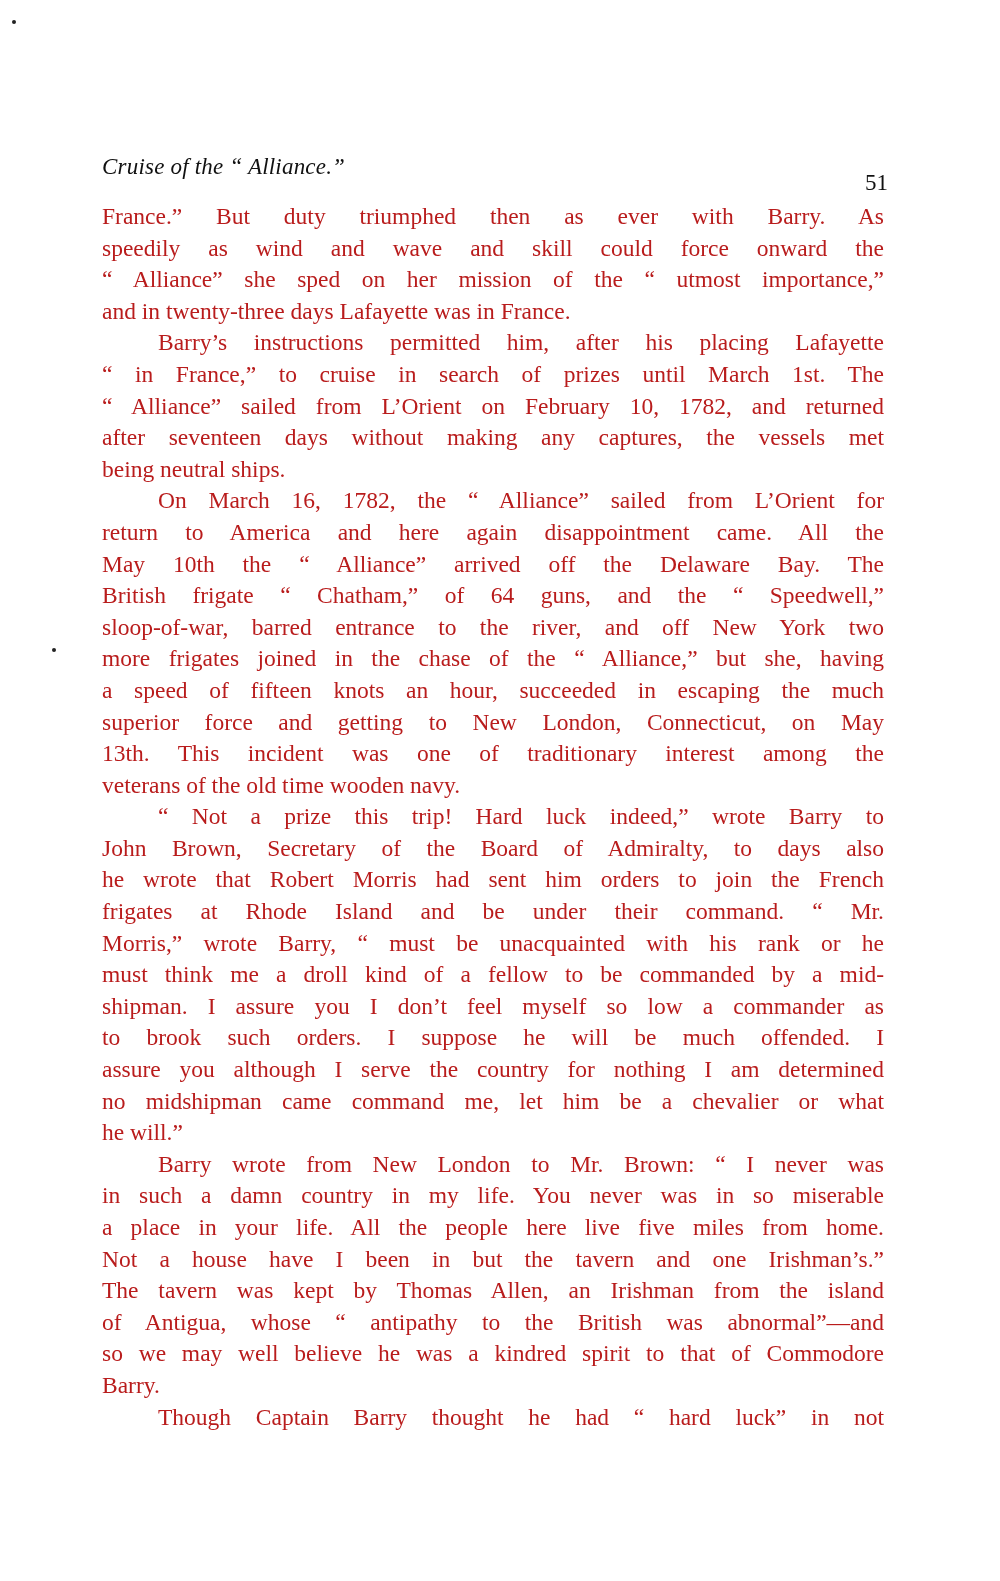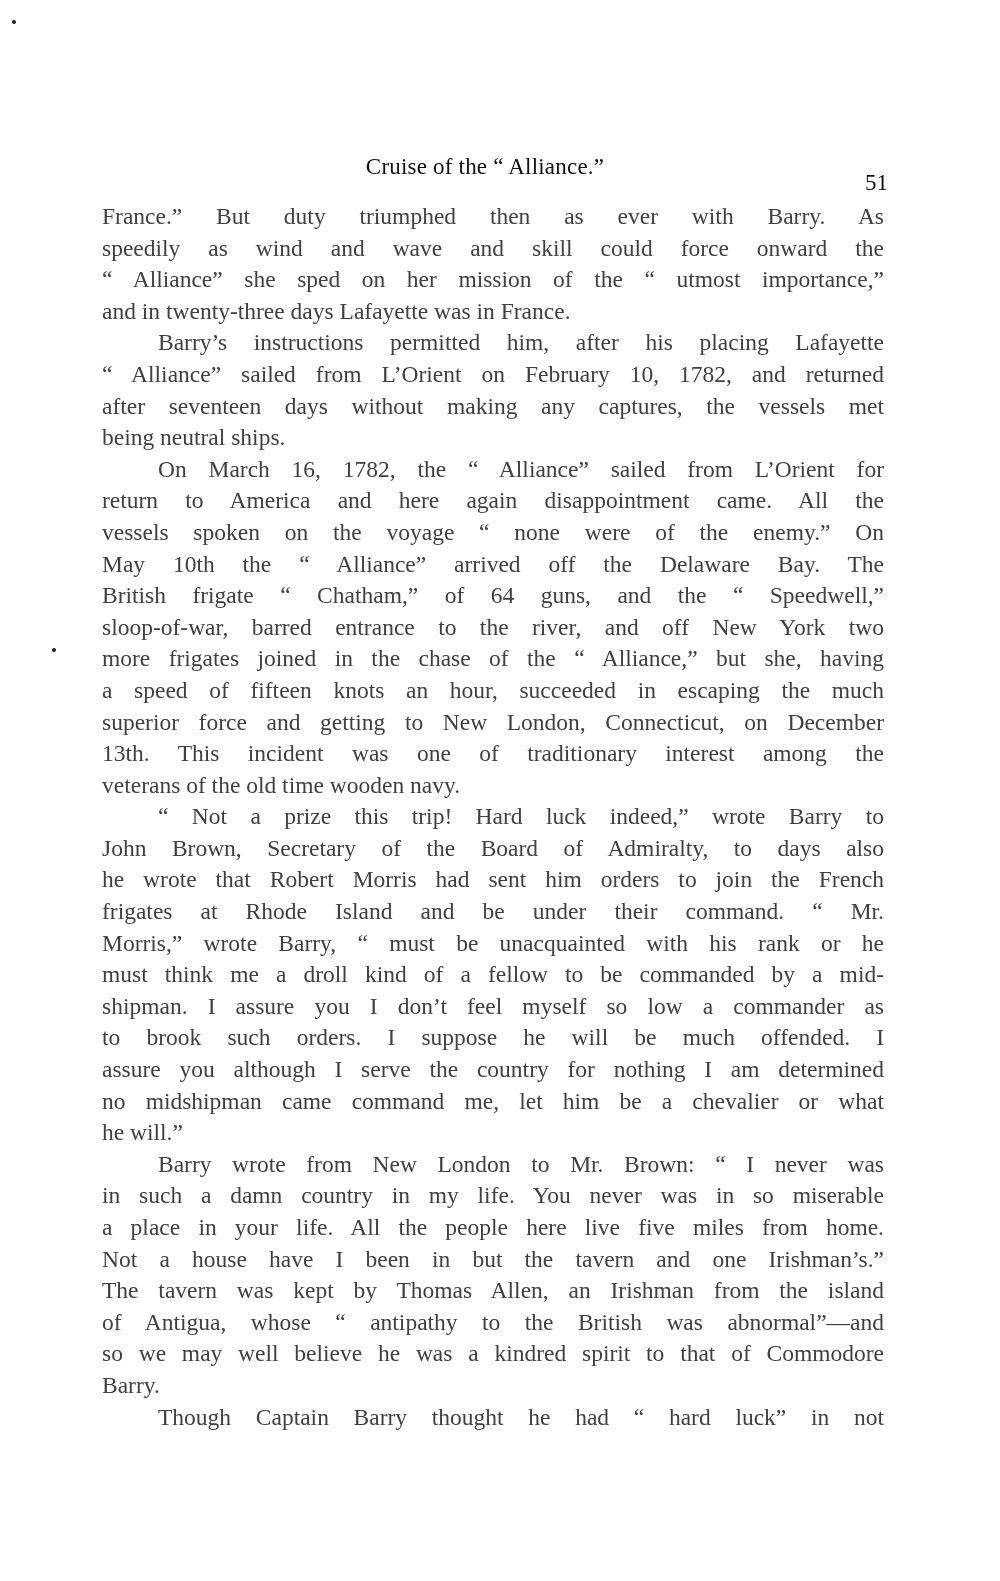"Cruise of the “ Alliance.”" .running-title { font-style: none -> italic; text-align: center -> left }
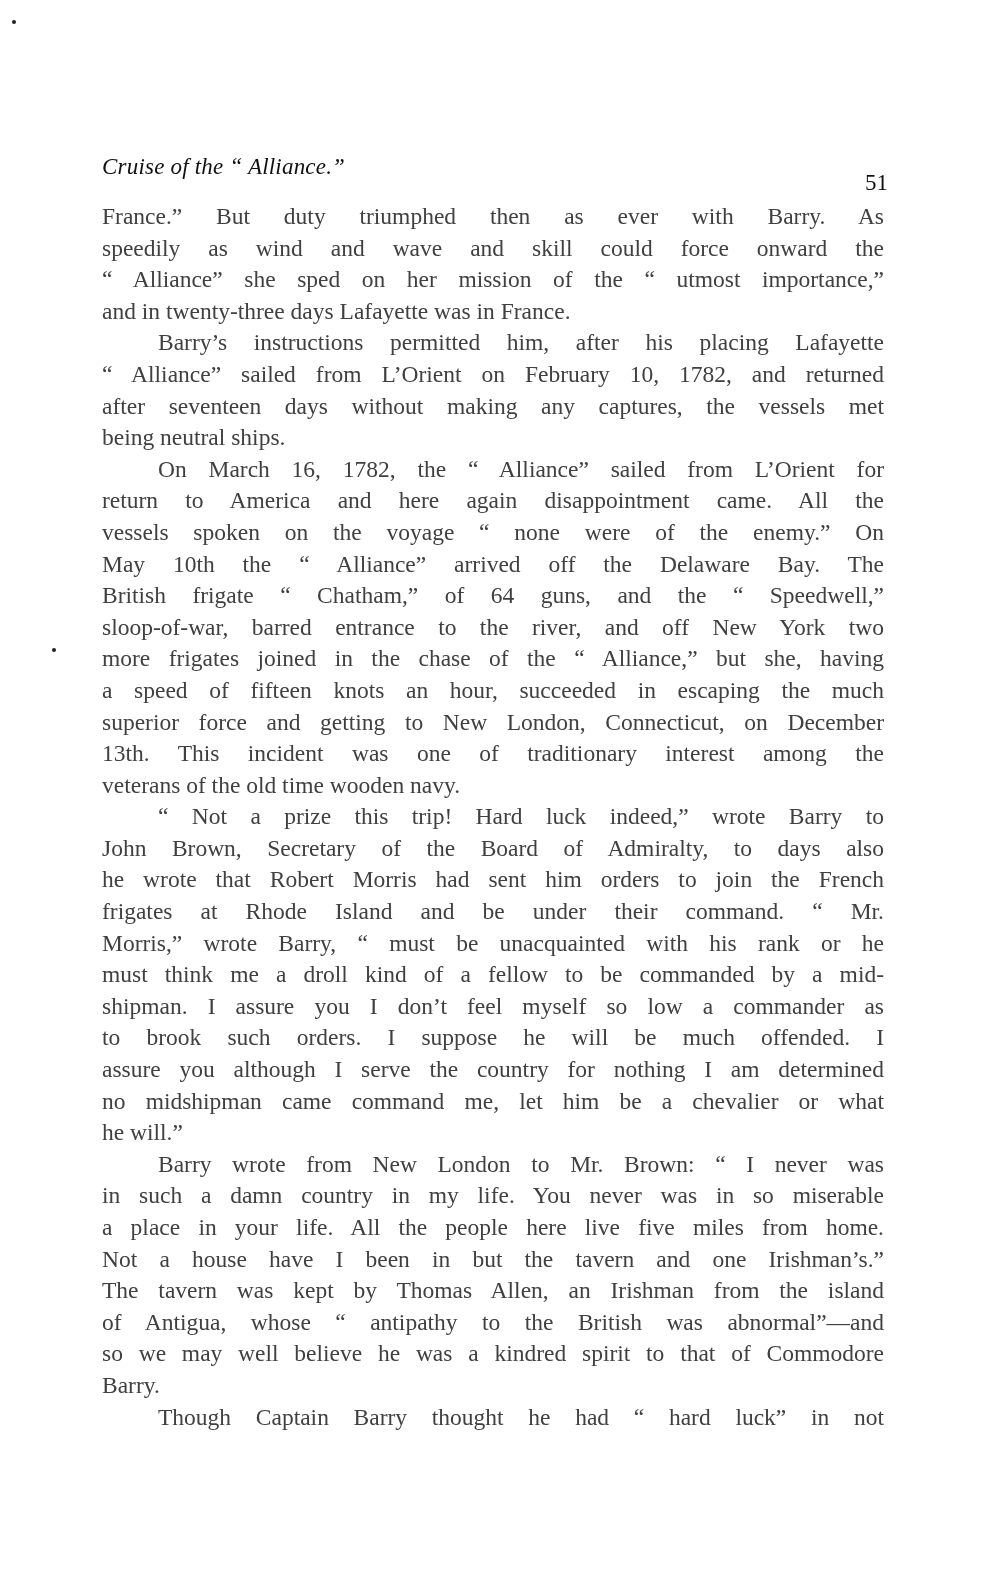"France.” But duty triumphed then" .body-text { color: #404040 -> #b91c1c }
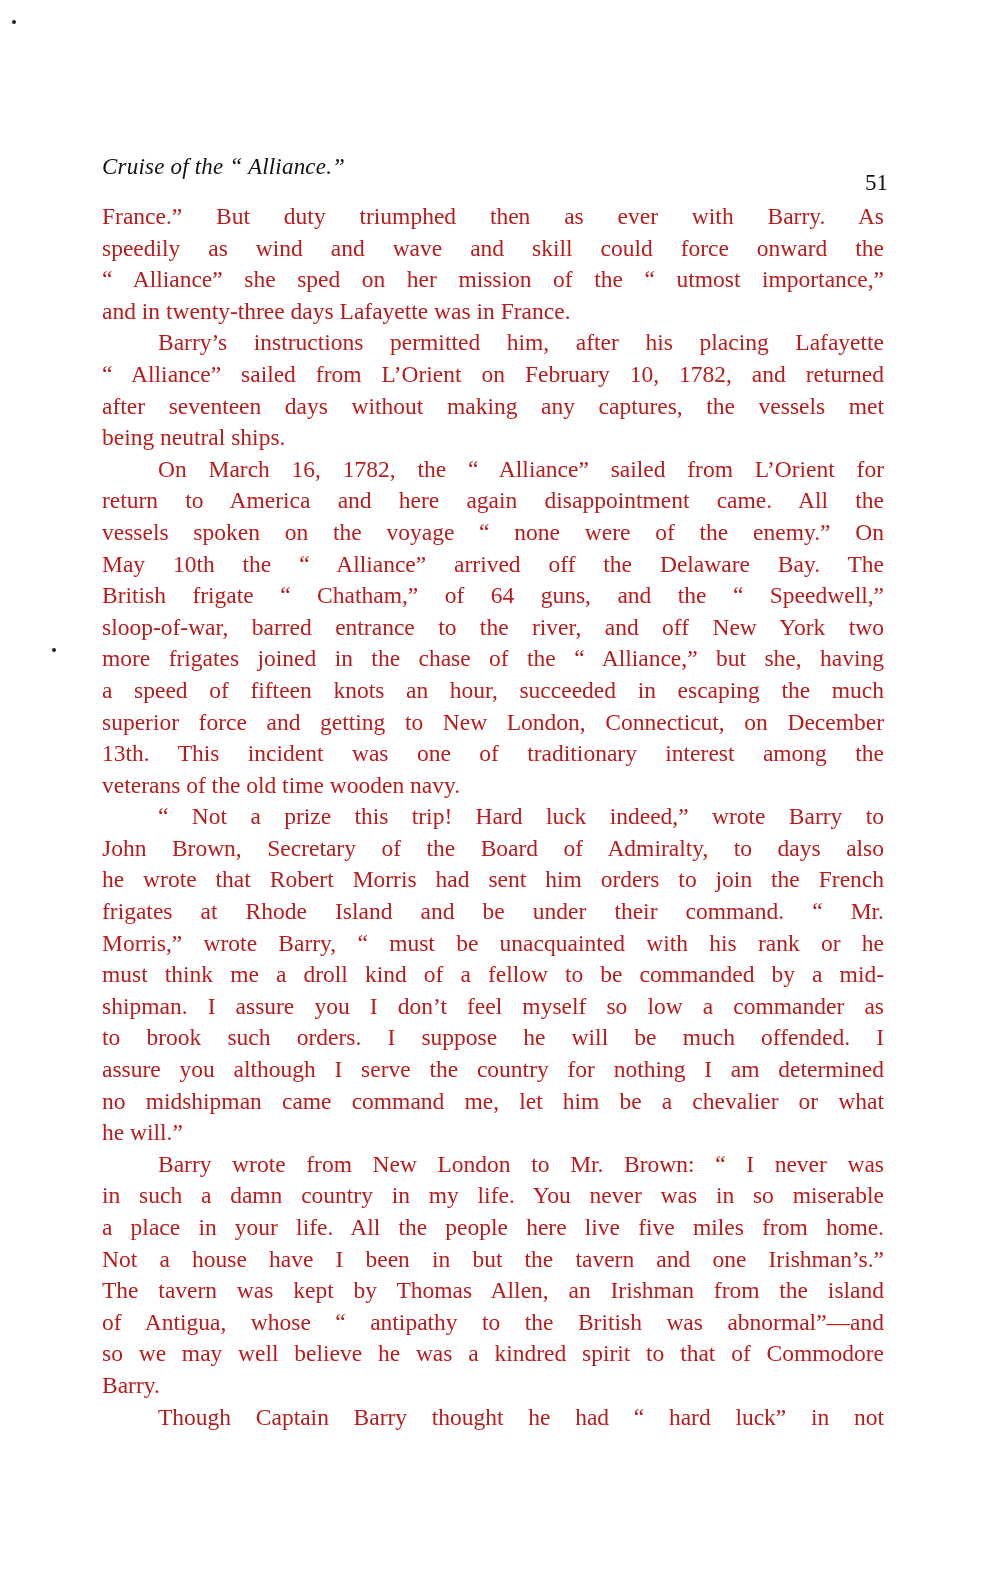"“ in France,” to cruise" div.line { html: none -> <div>“ in France,” to cruise in search of prizes until March 1st. The</div> }
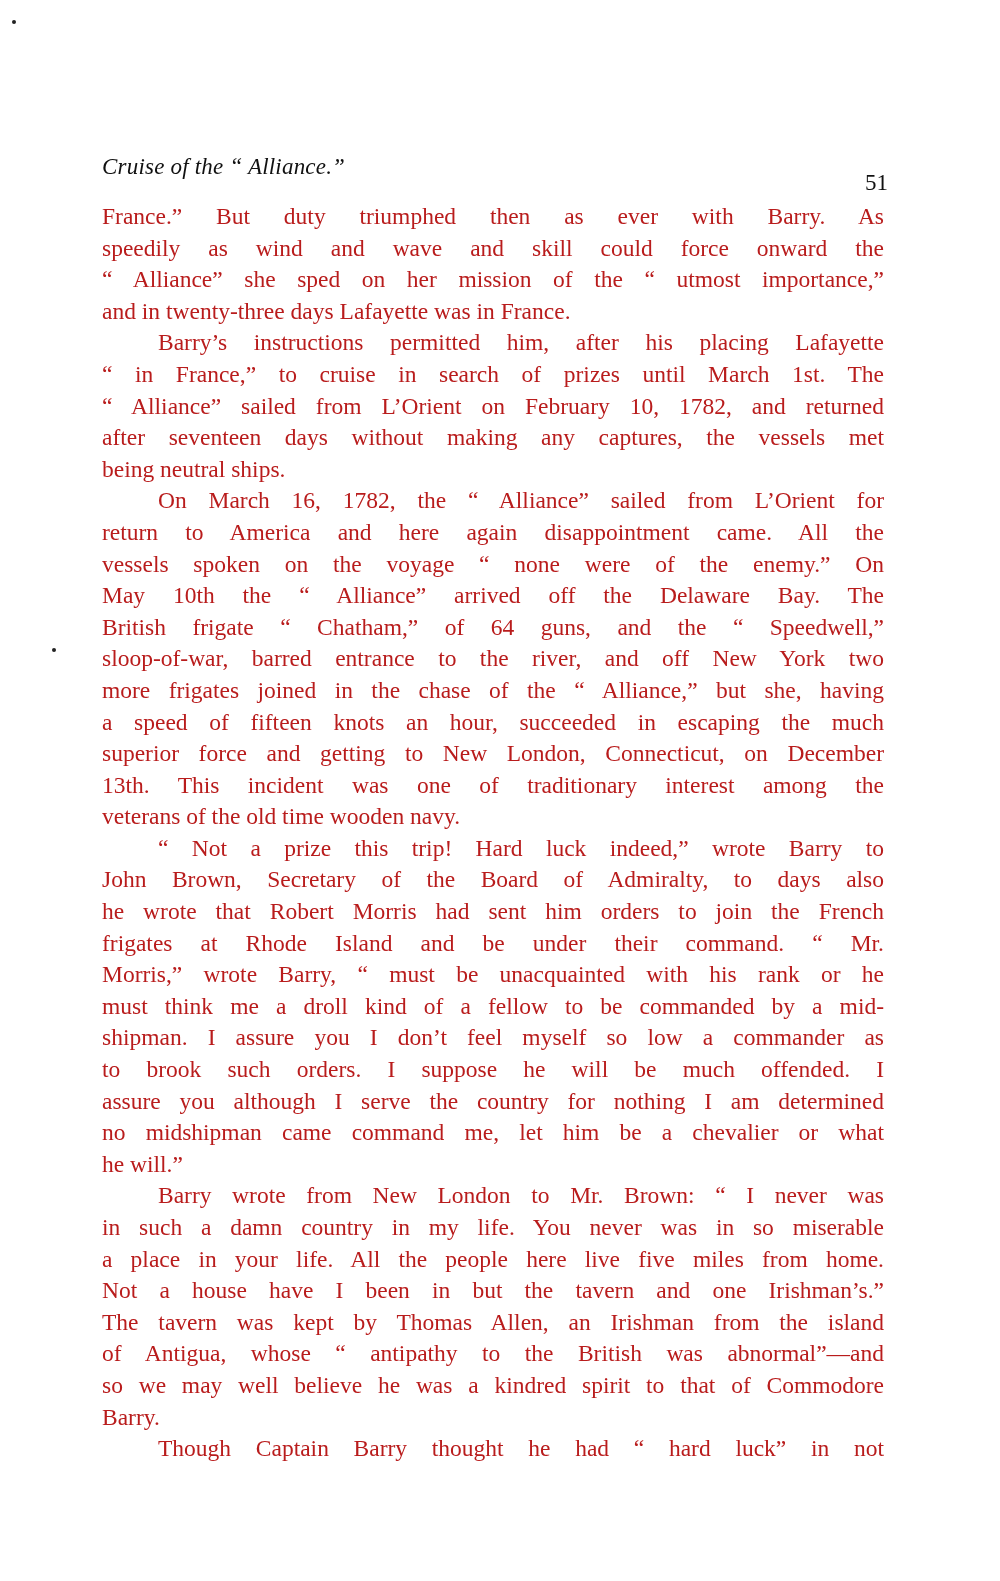"vessels spoken on the voyage" div.line { html: <div>vessels spoken on the voyage “ none were of the enemy.” On</div> -> none }
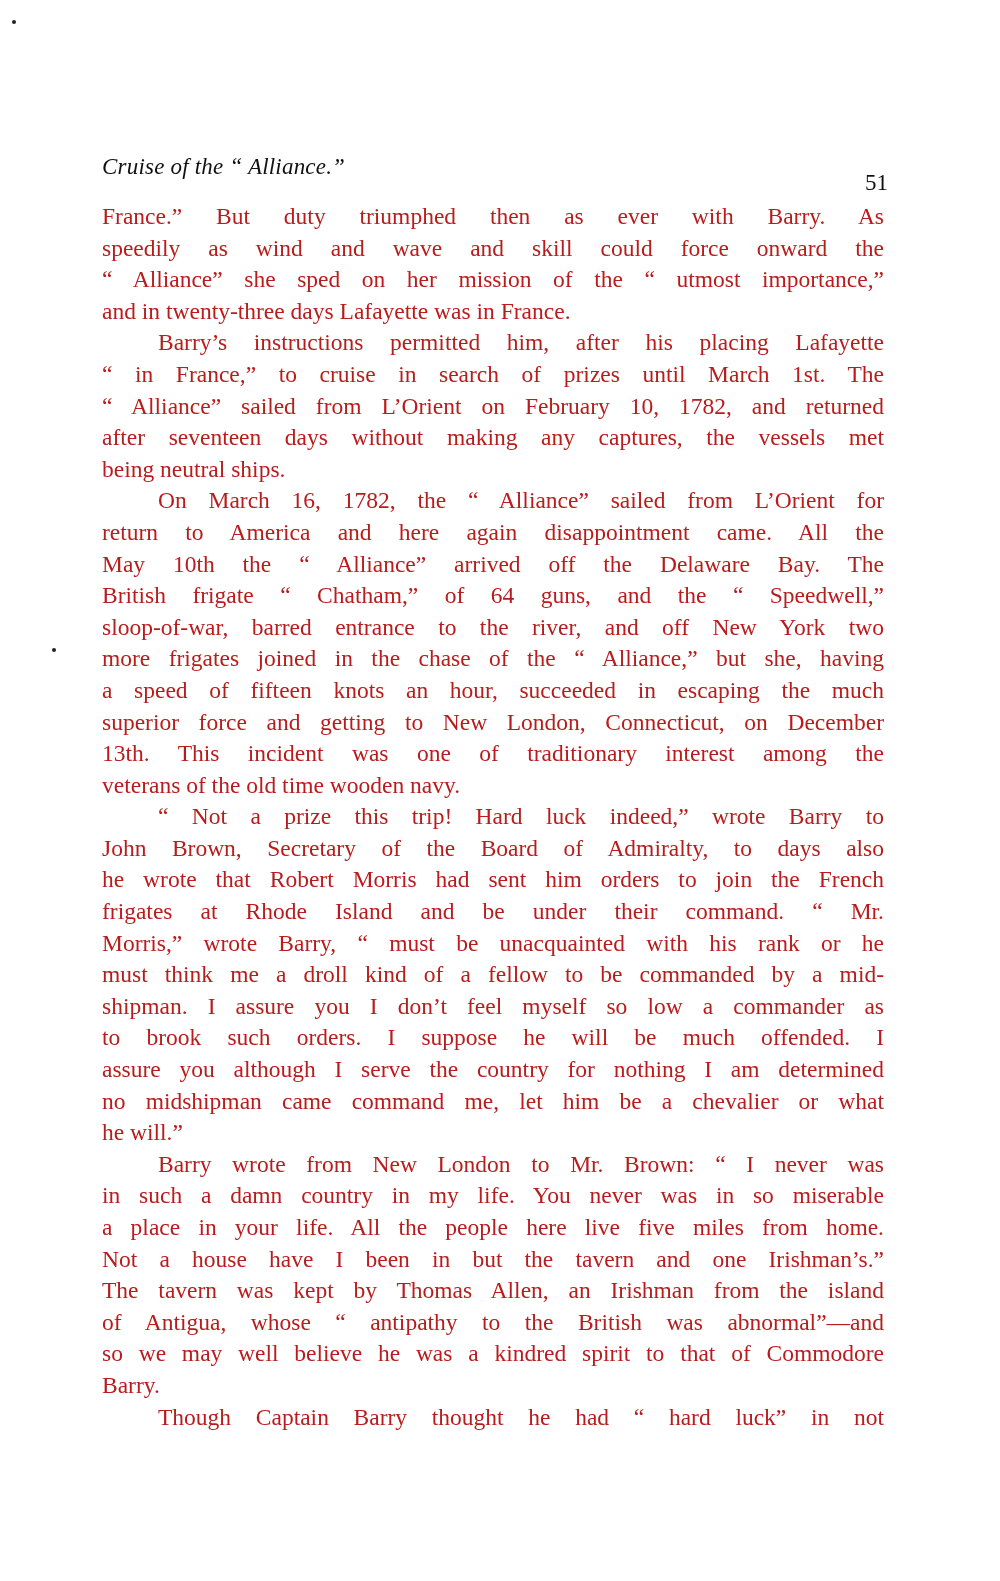"superior force and getting to" div.line { text: December -> May }
